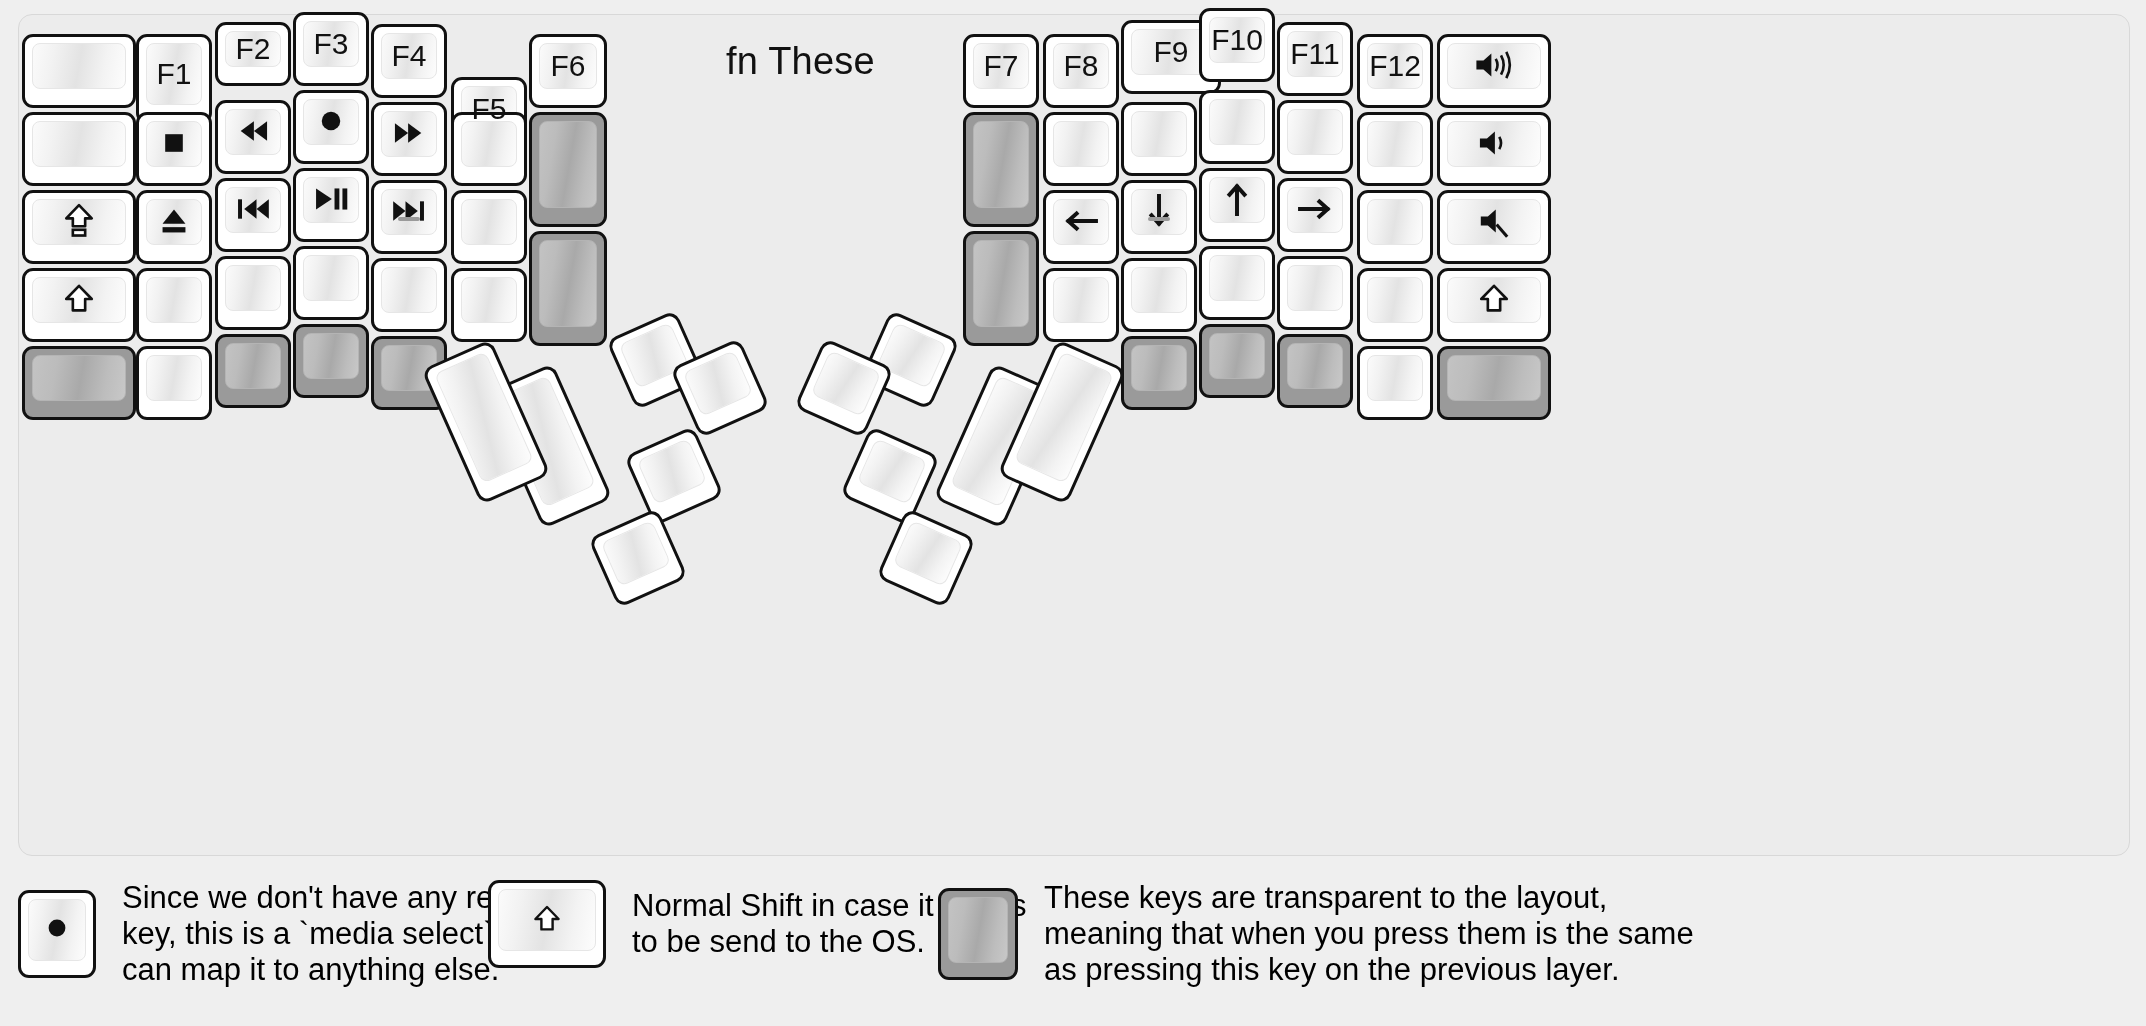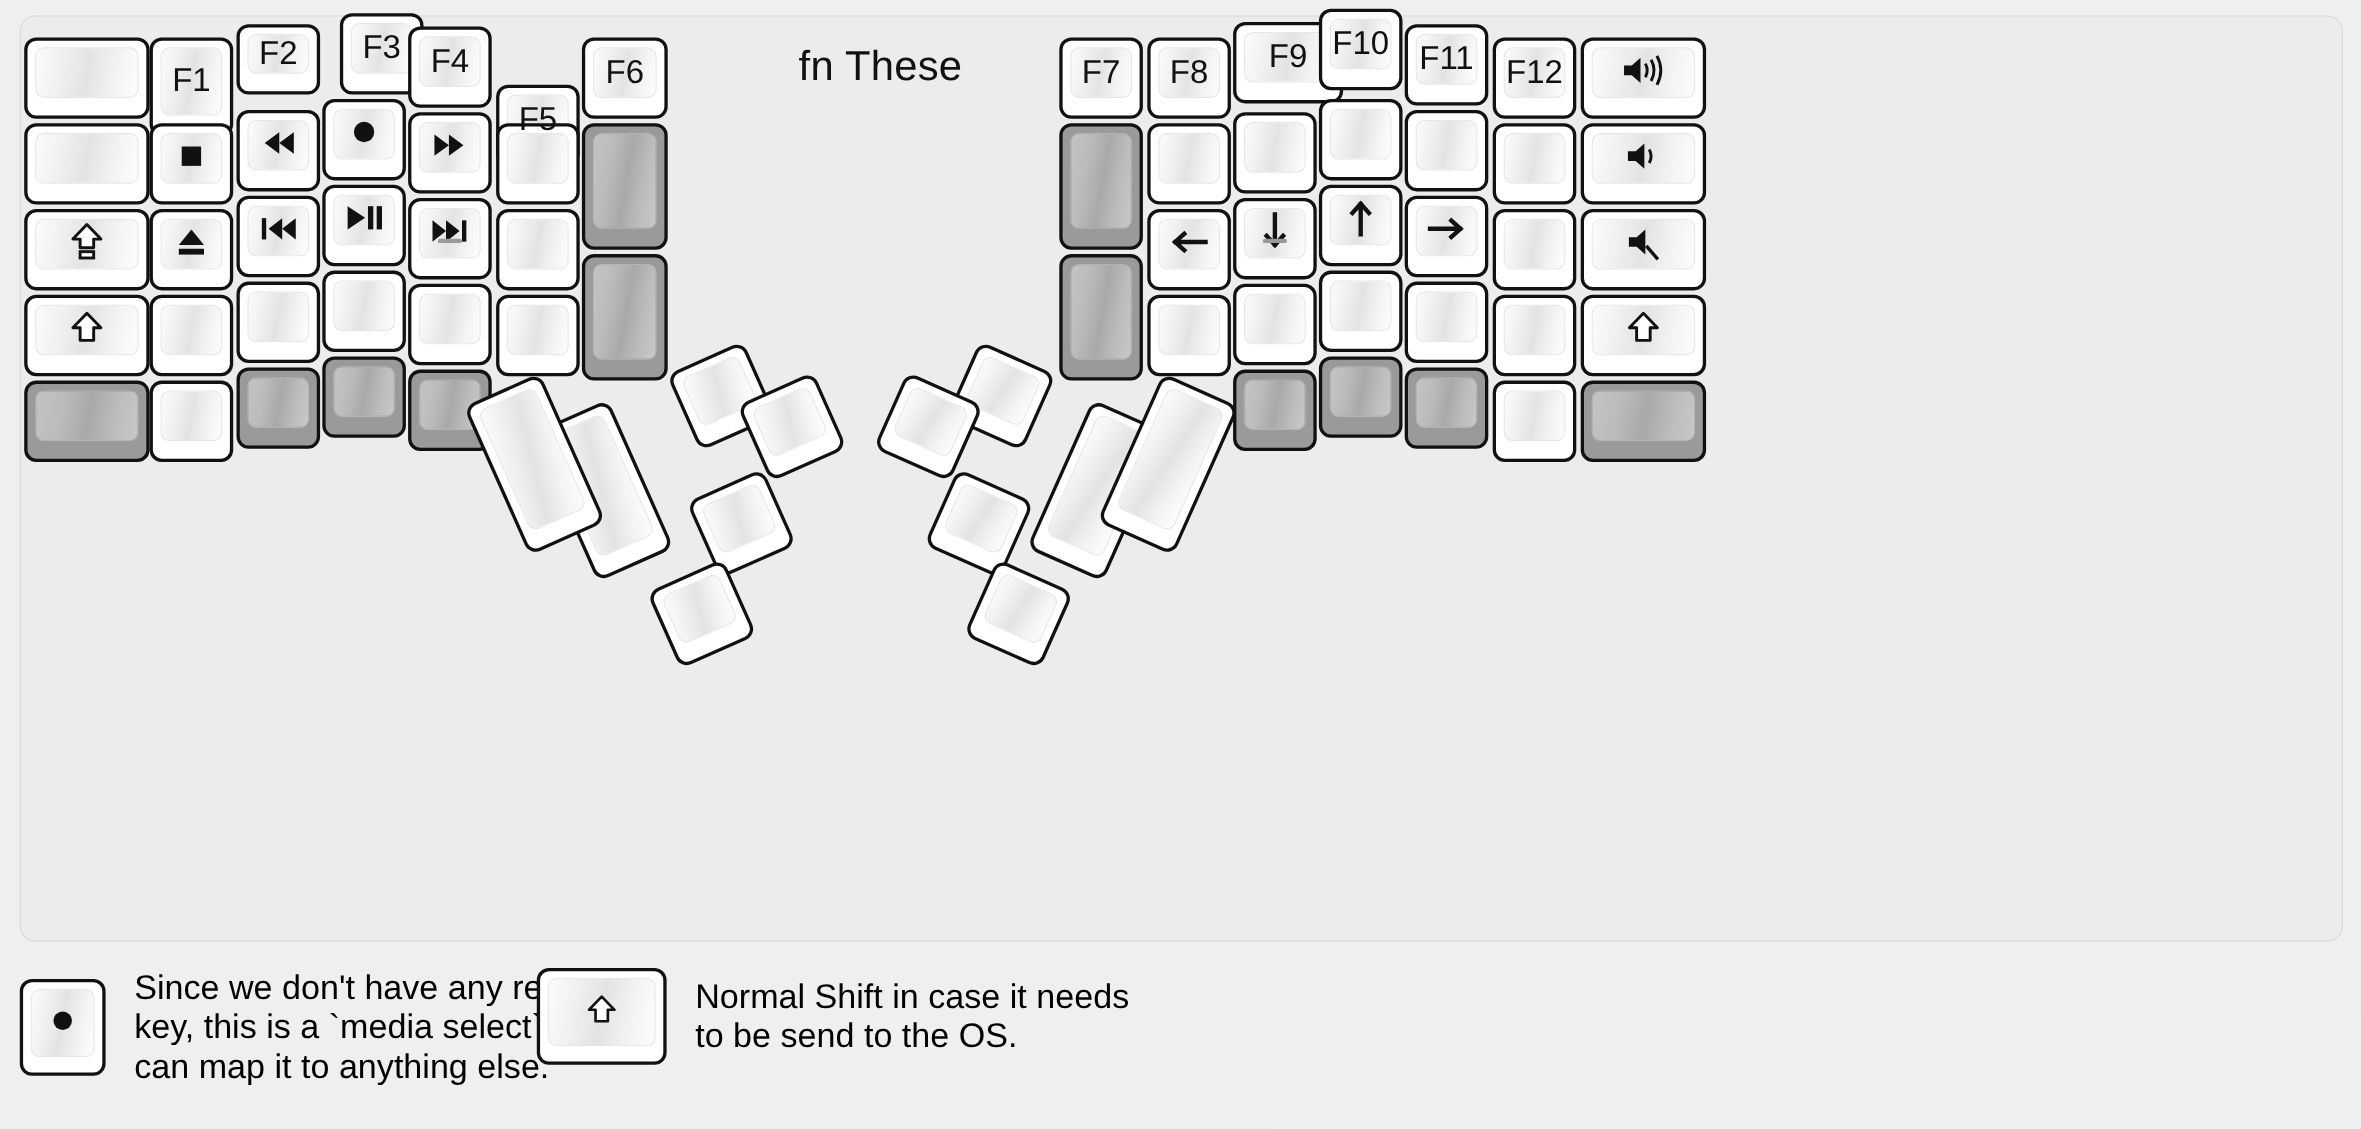"F3" div.key { left: 309px -> 293px }
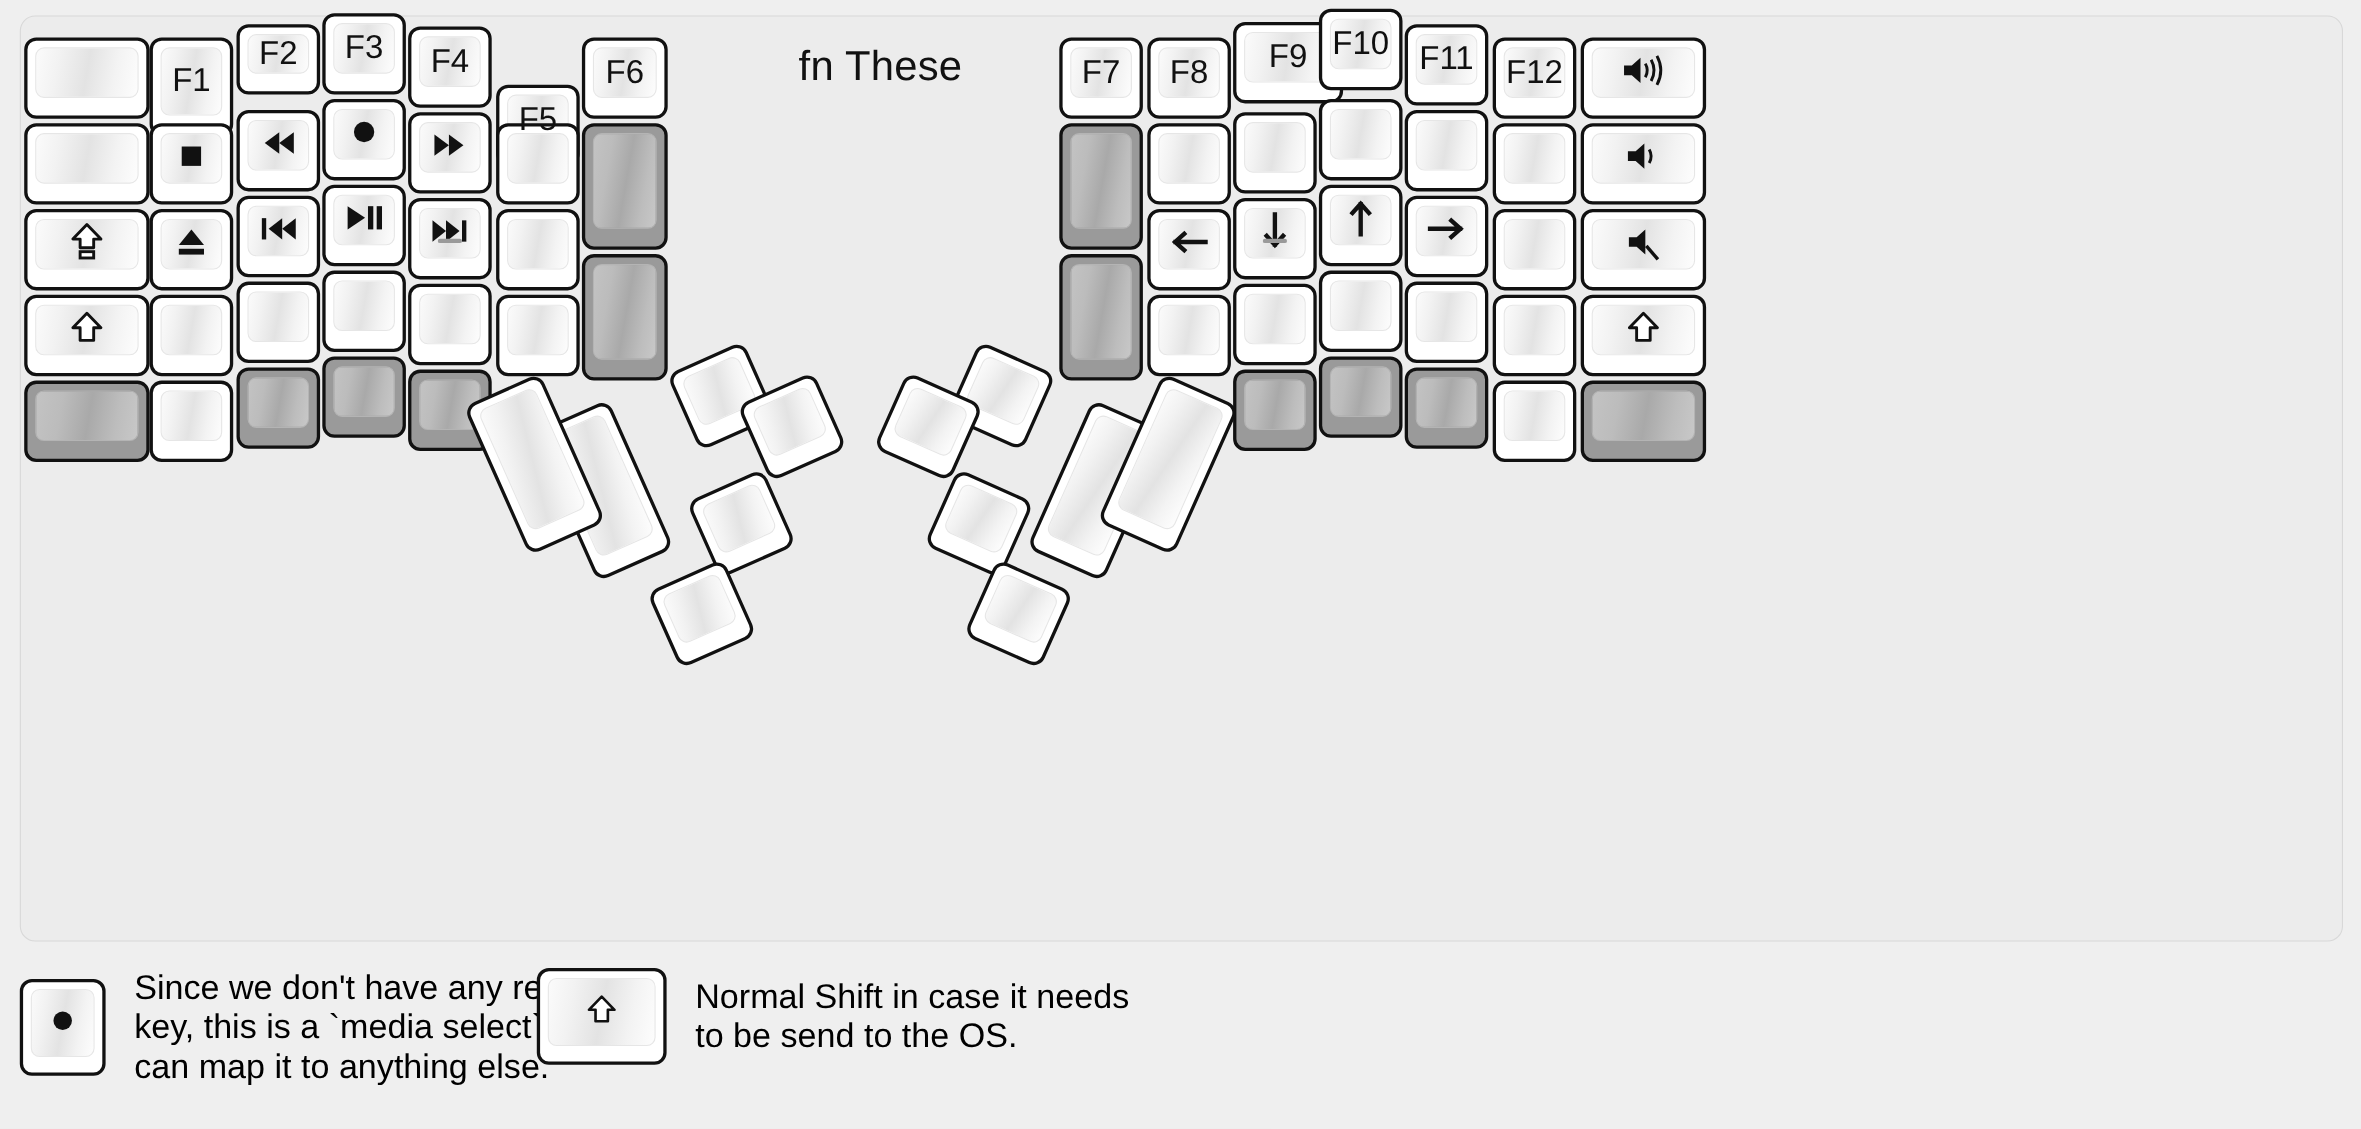"These keys are transparent to" div.legend-item { html: none -> <div> <div> <div></div> </div> <div>These keys are transparent to the layout, meaning that when you press them is the same as pressing this key on the previous layer.</div> </div> }
